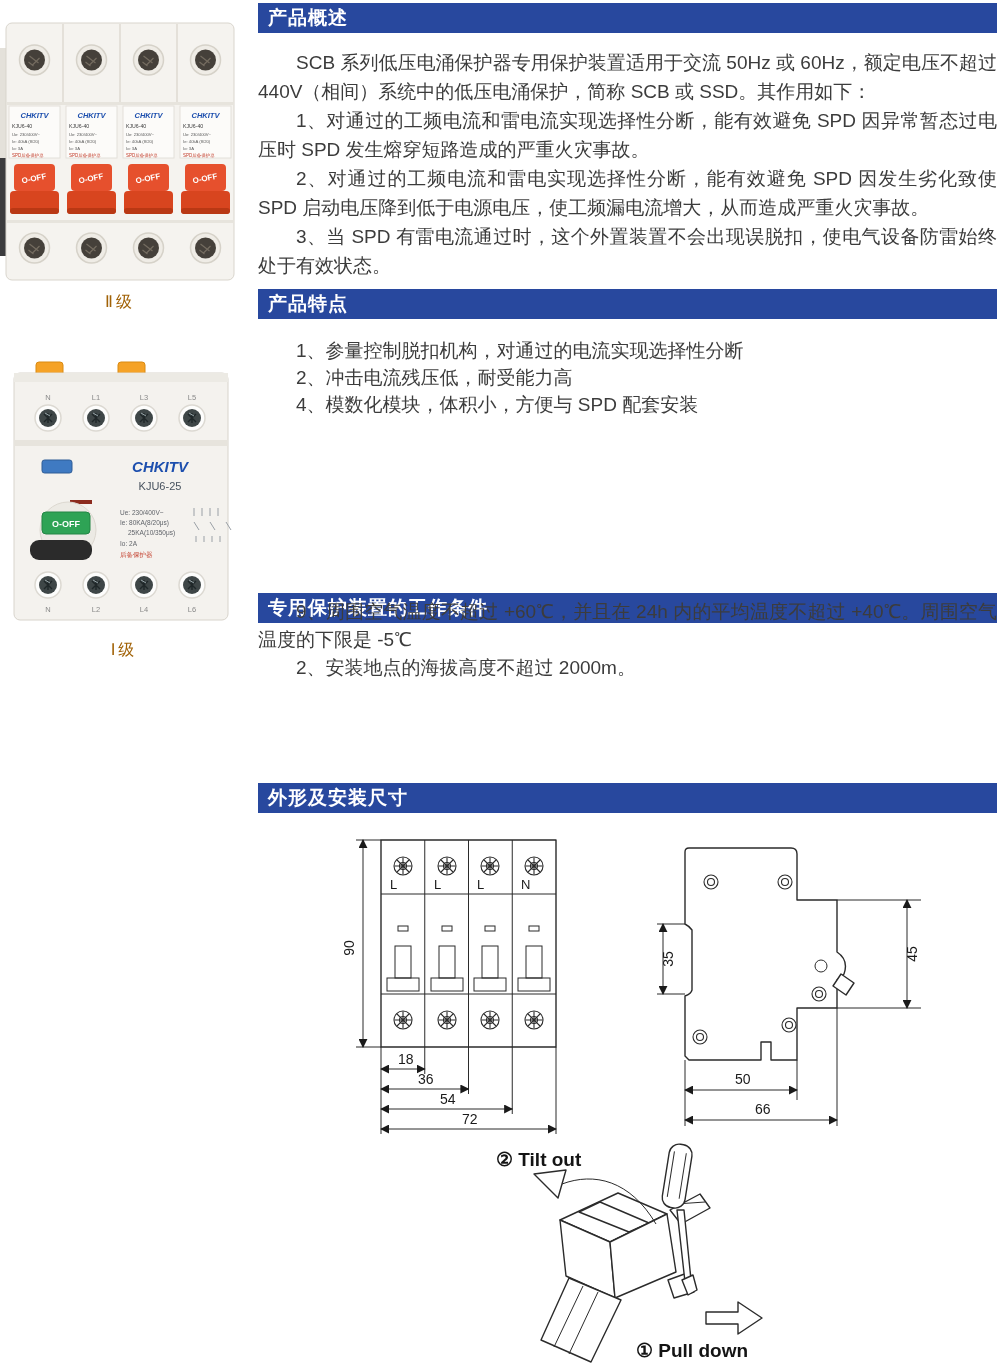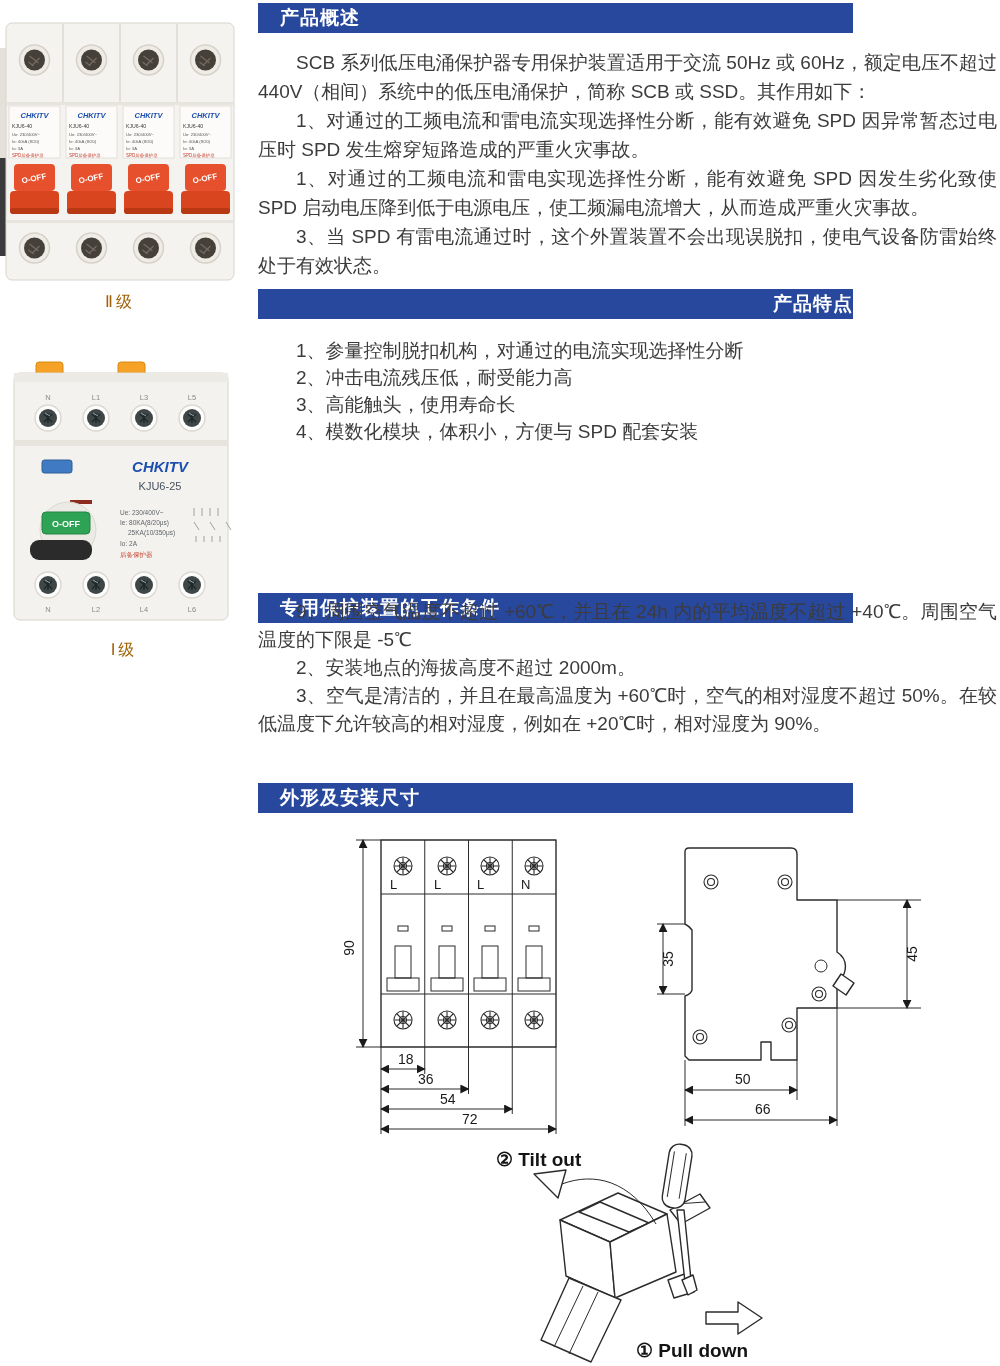"产品概述" .bar { padding-left: 22px -> 10px; width: 595px -> 739px }
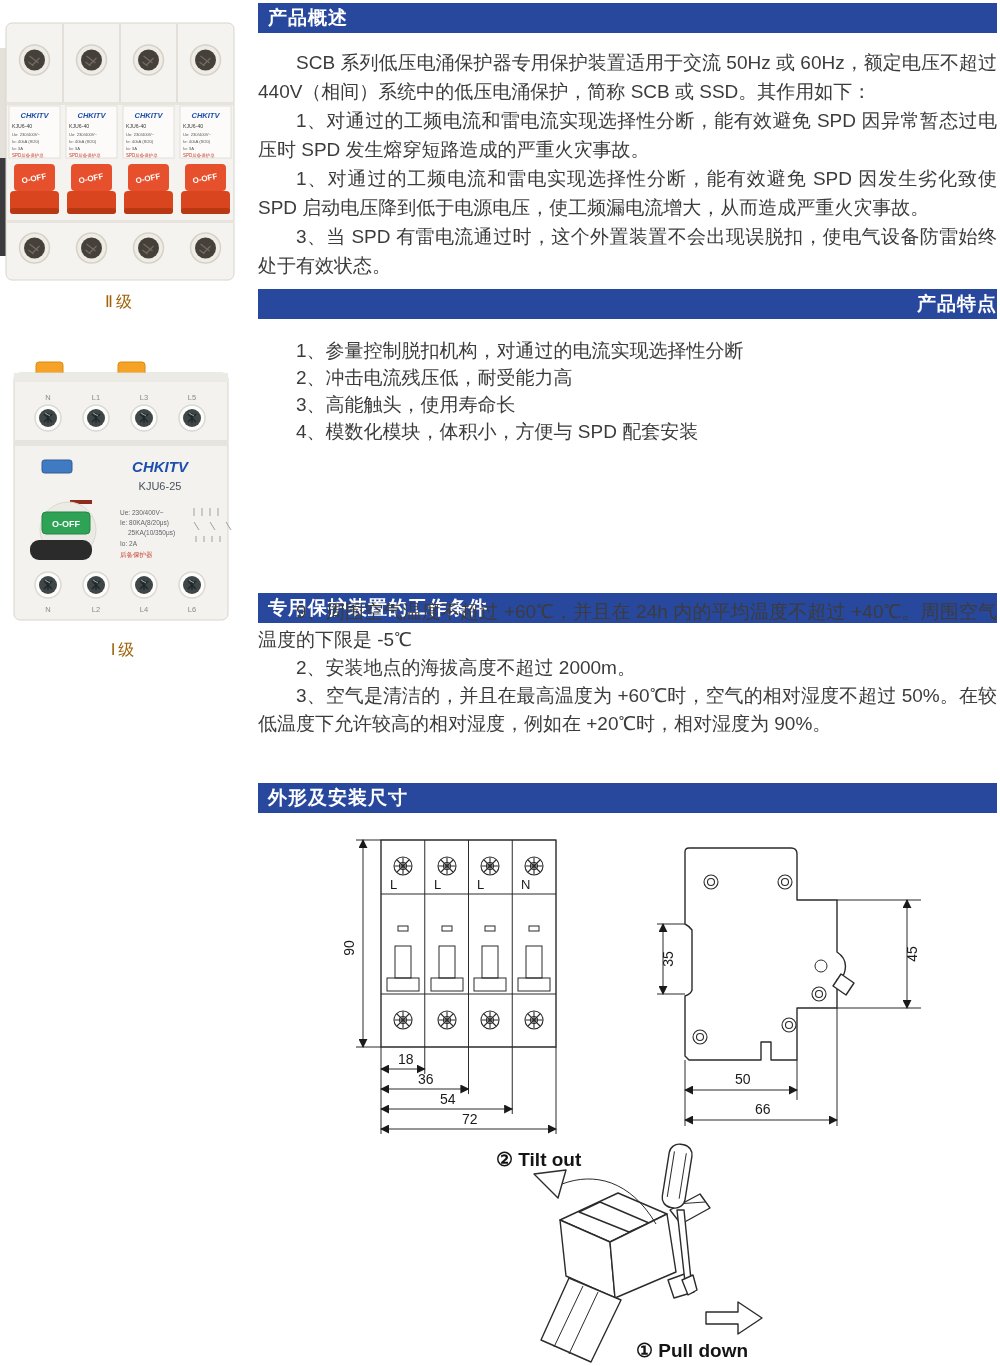"1、对通过的工频电流和雷电实现选择性分断，能有效避免 SPD 因发生劣化致使" p { text: 1 -> 2 }
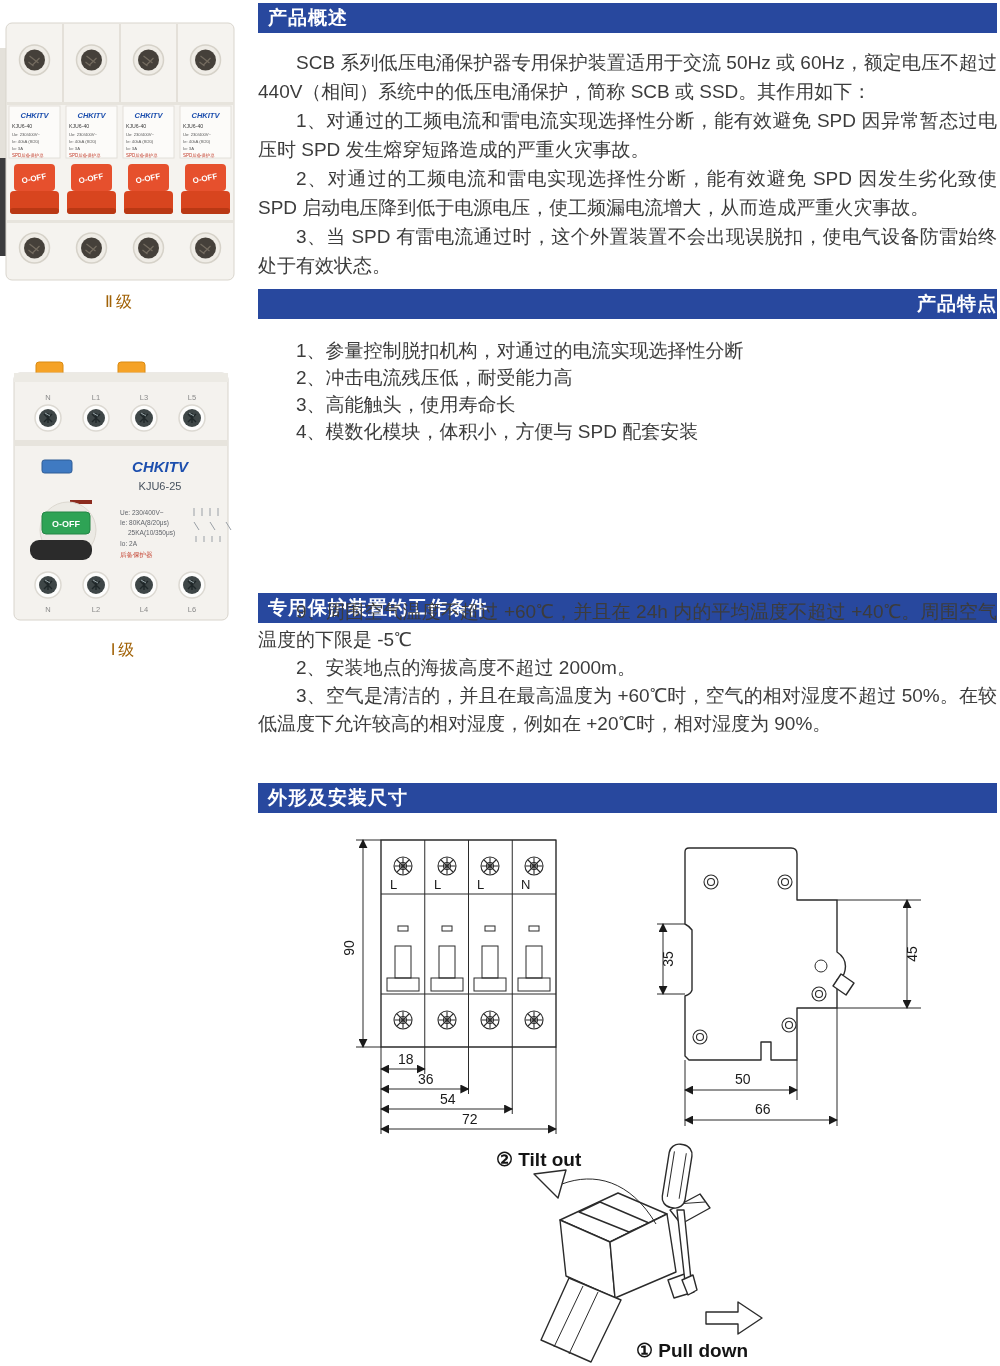"产品特点" #bar-features { text-align: right -> none }
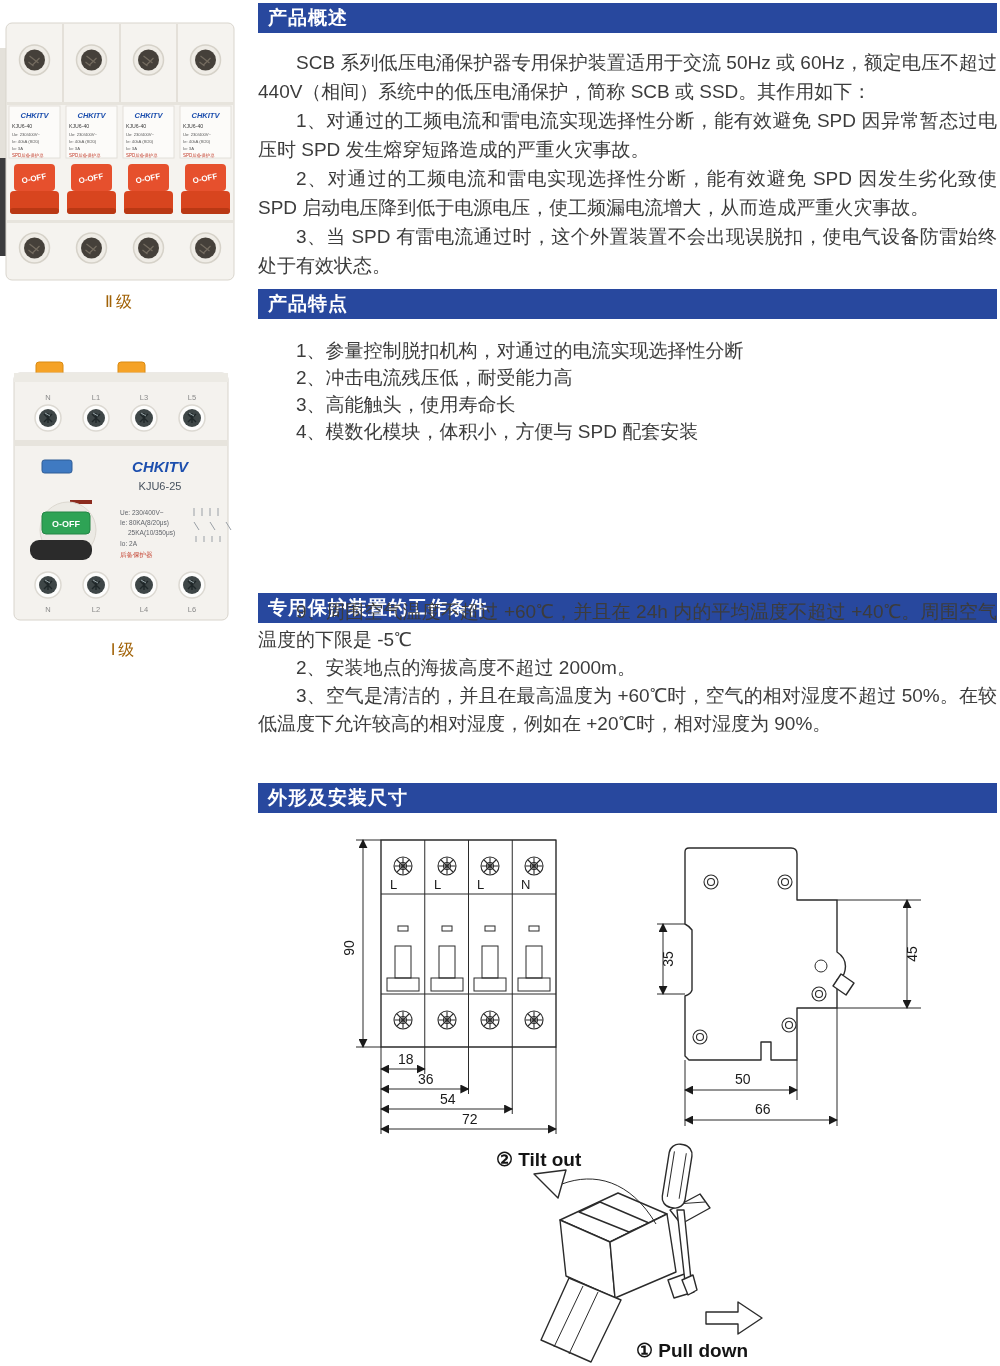"3、高能触头，使用寿命长" p { html: <p>3、高能触头，使用寿命长</p> -> none }
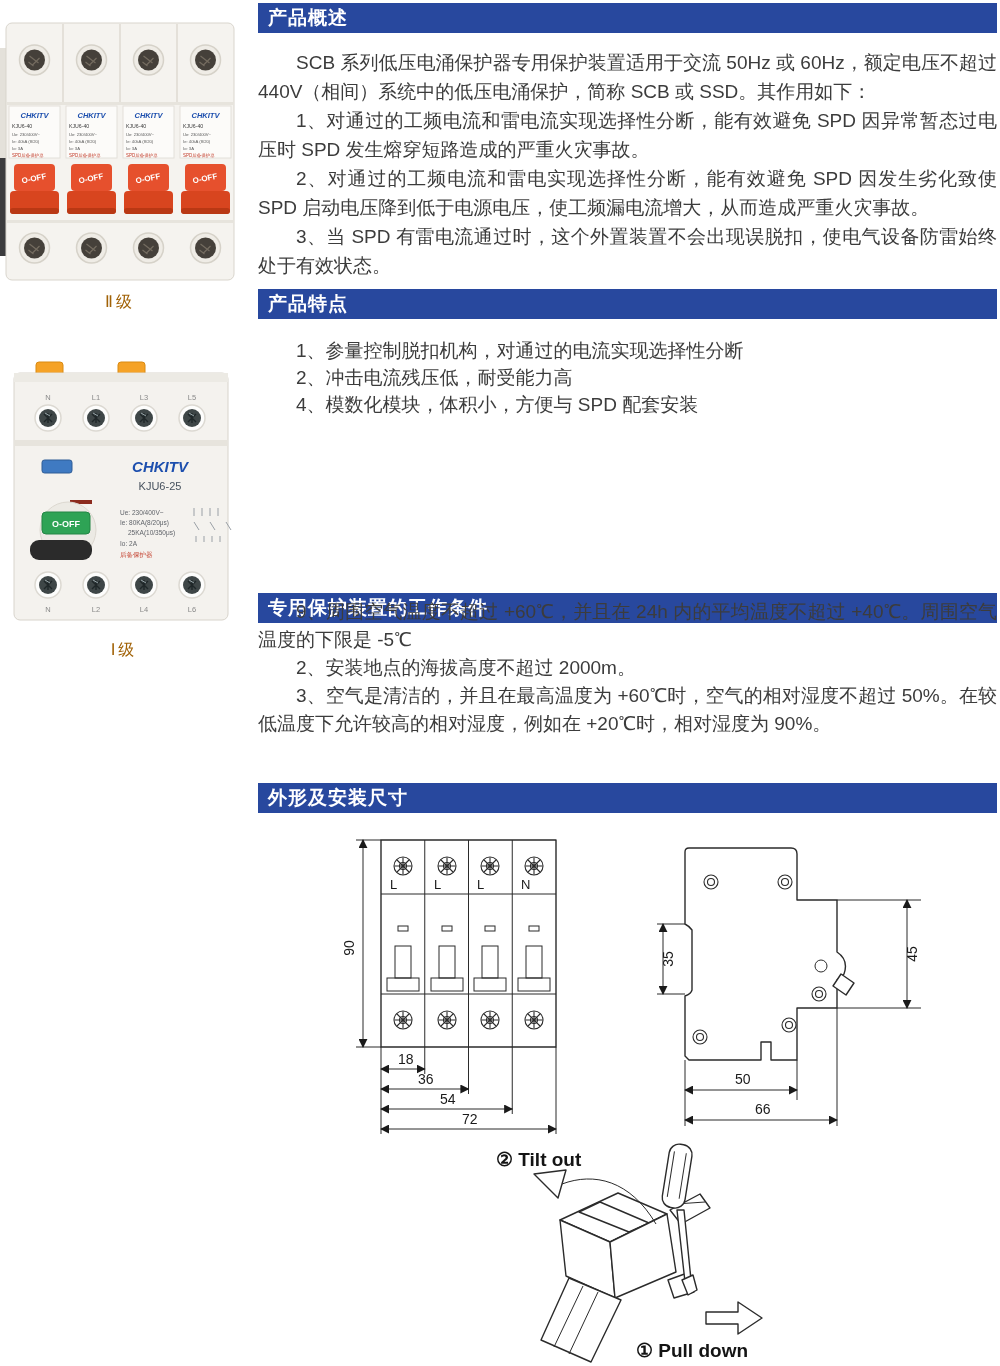"3、空气是清洁的，并且在最高温度为 +60℃时，空气的相对湿度不超过" p { html: <p>3、空气是清洁的，并且在最高温度为 +60℃时，空气的相对湿度不超过 50%。在较低温度下允许较高的相对湿度，例如在 +20℃时，相对湿度为 90%。</p> -> none }
